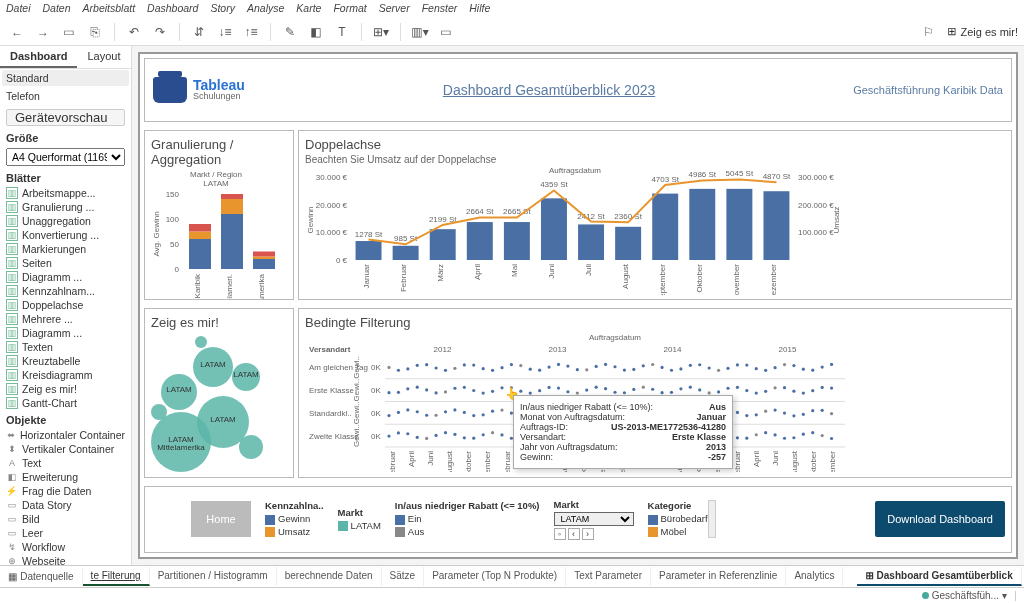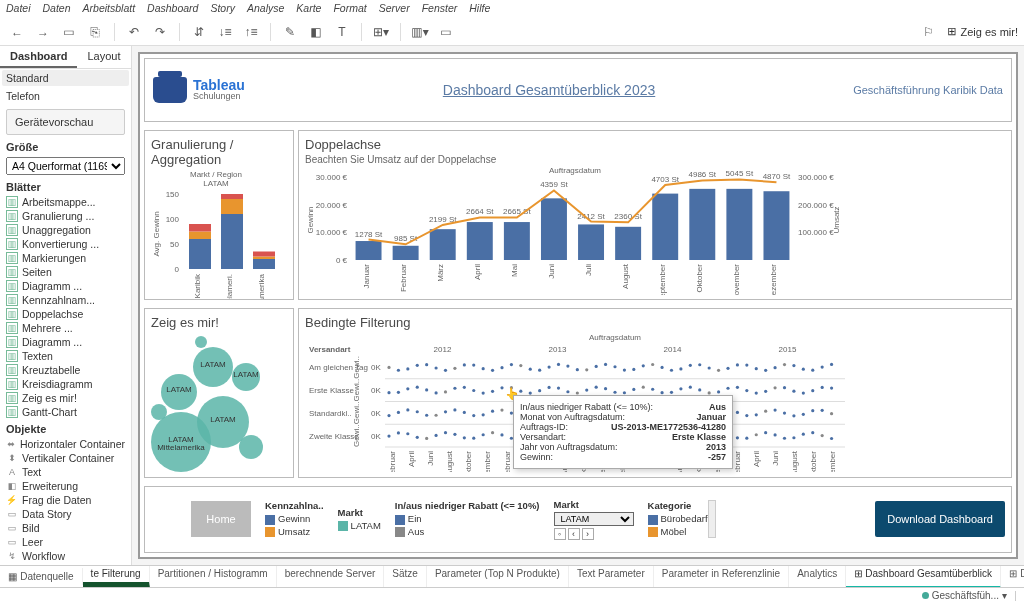"Gerätevorschau" .lp-btn { font-size: 11px -> 13px; padding: 6px 8px -> 0 8px }
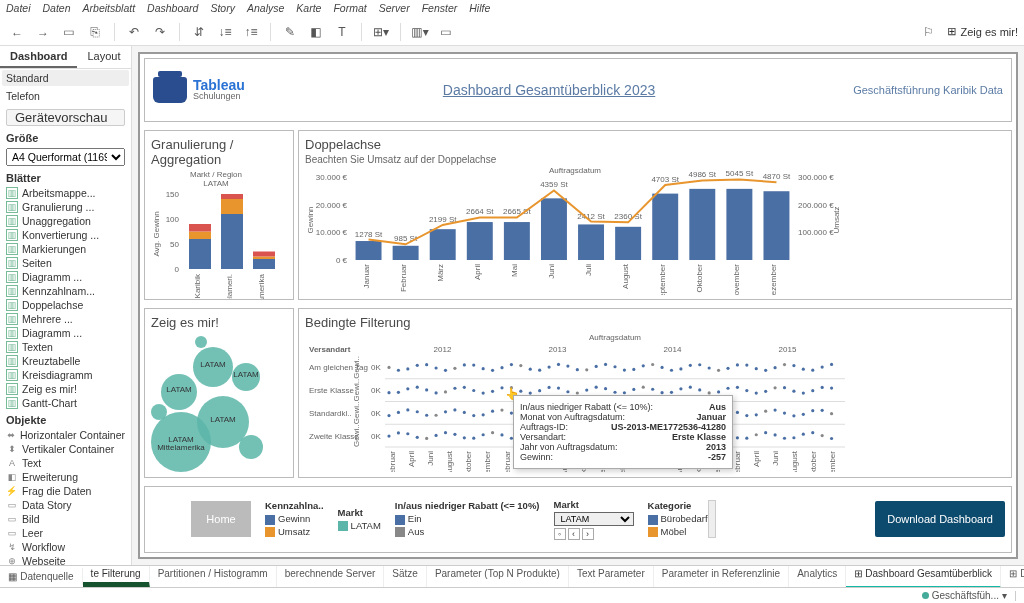"te Filterung" .sheet-tab.active-orange { border-bottom: 6px solid #14532d -> 2px solid #14532d; text-decoration: none -> underline }
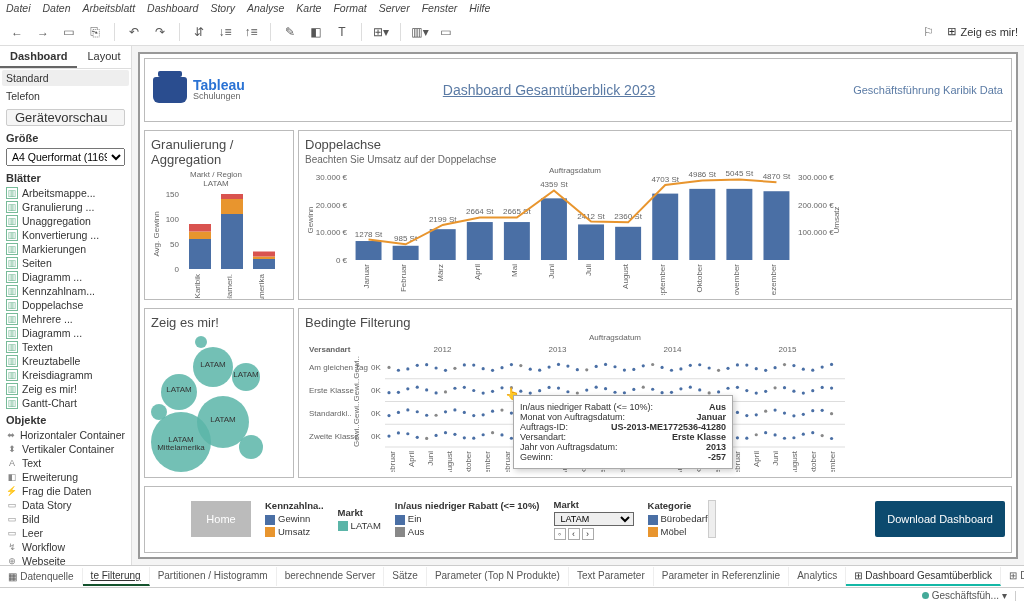"berechnende Server" div.sheet-tab { text: Server -> Daten }
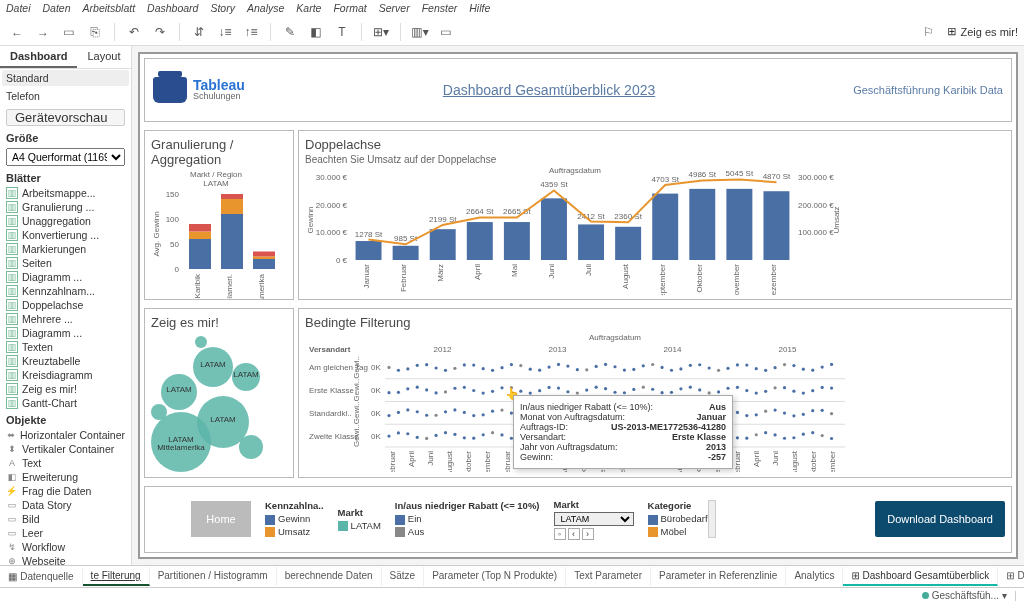"⊞ Dashboard Gesamtüberblick" .sheet-tab.active-blue { border-bottom: 2px solid #14b8a6 -> 2px solid #0c4a6e; font-weight: normal -> bold; margin-left: none -> 14px }
